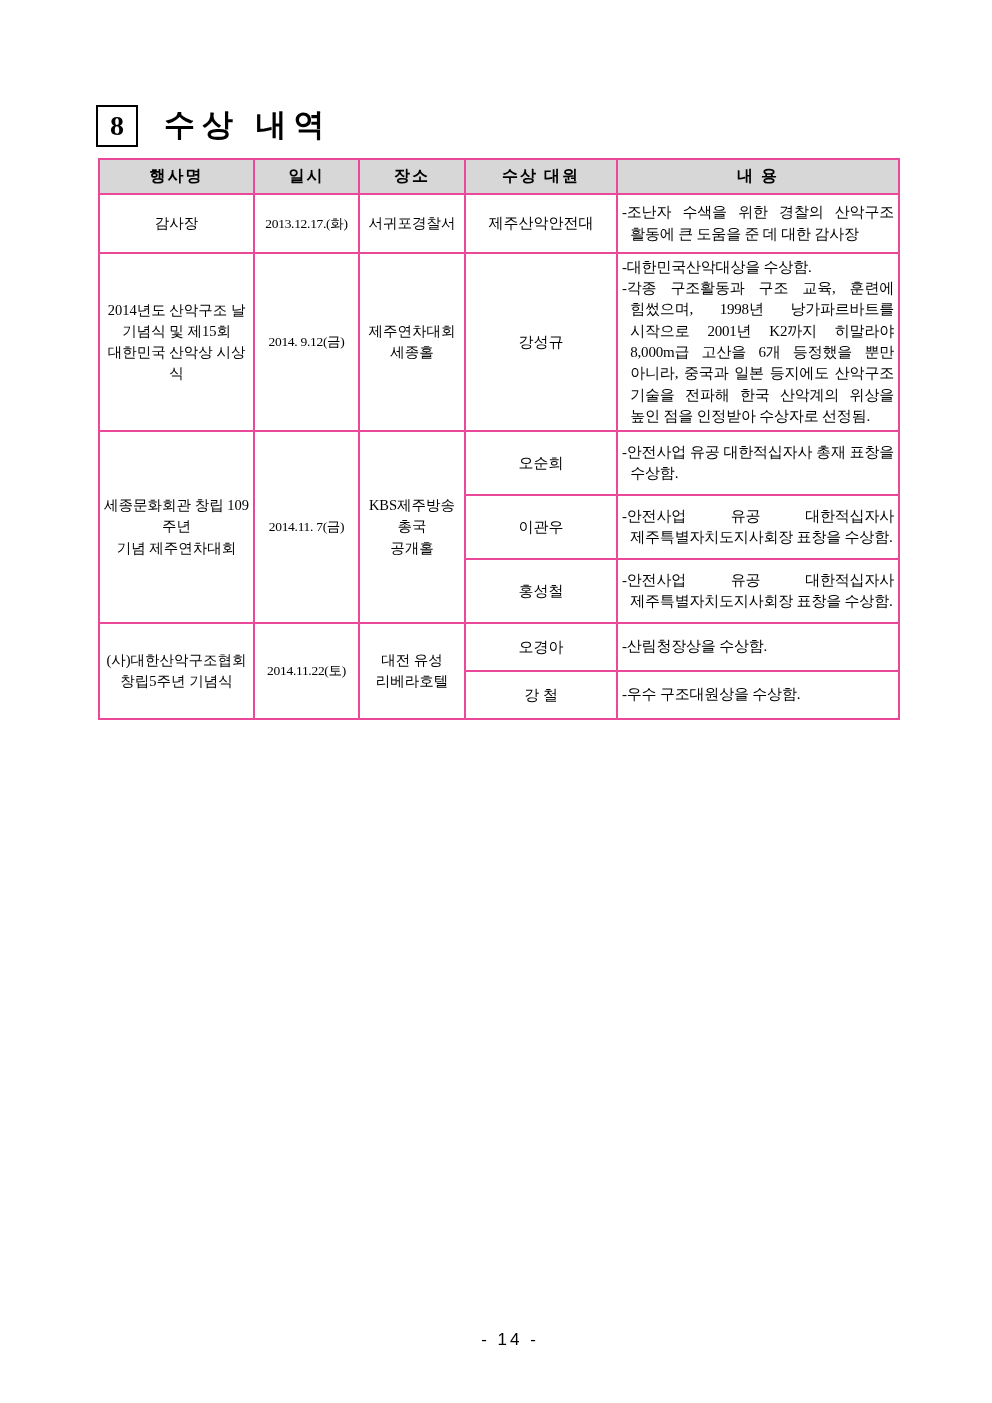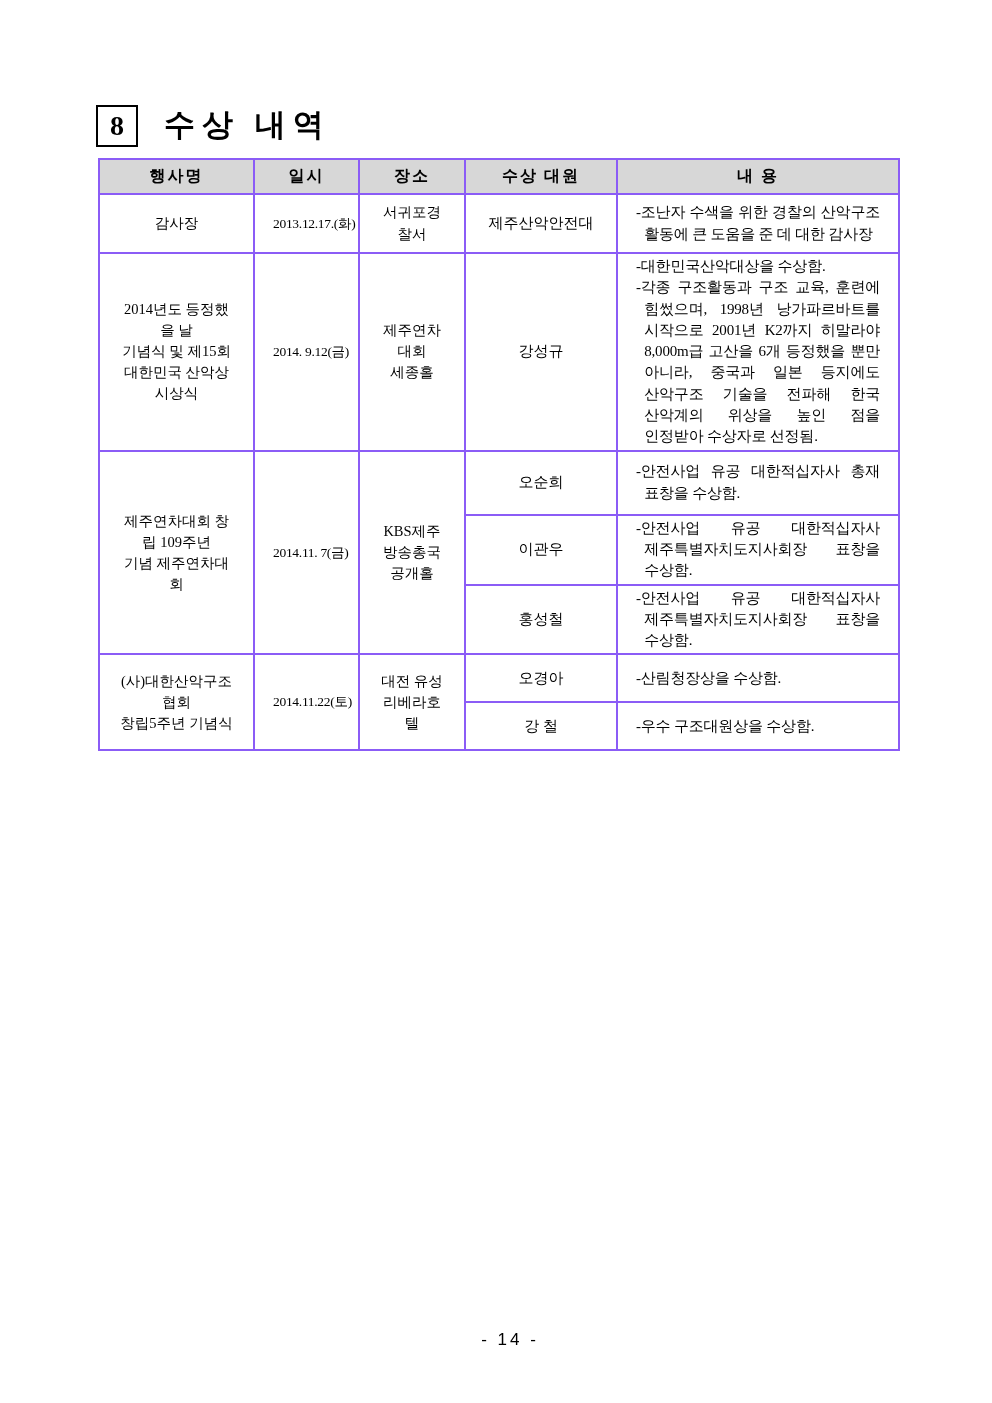"수상 내역" .title-text { font-family: Liberation Serif, serif -> Liberation Sans, sans-serif }
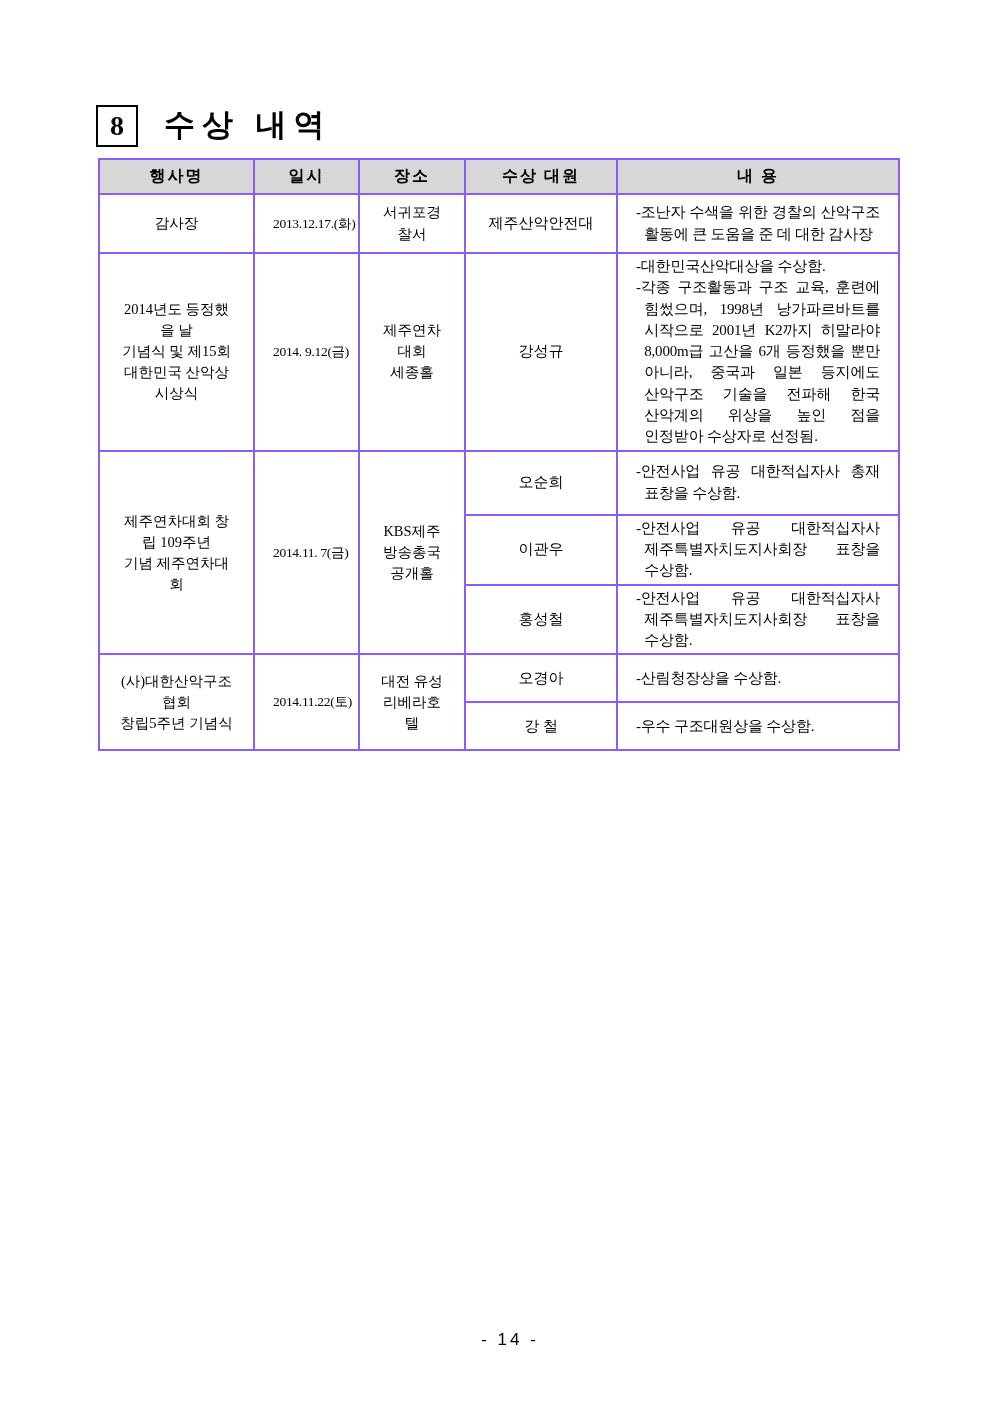"행사명" table.awards th, table.awards td { border: 2px solid #8b5cf6 -> 2px solid #ec4899; padding: 2px 18px -> 2px 4px }
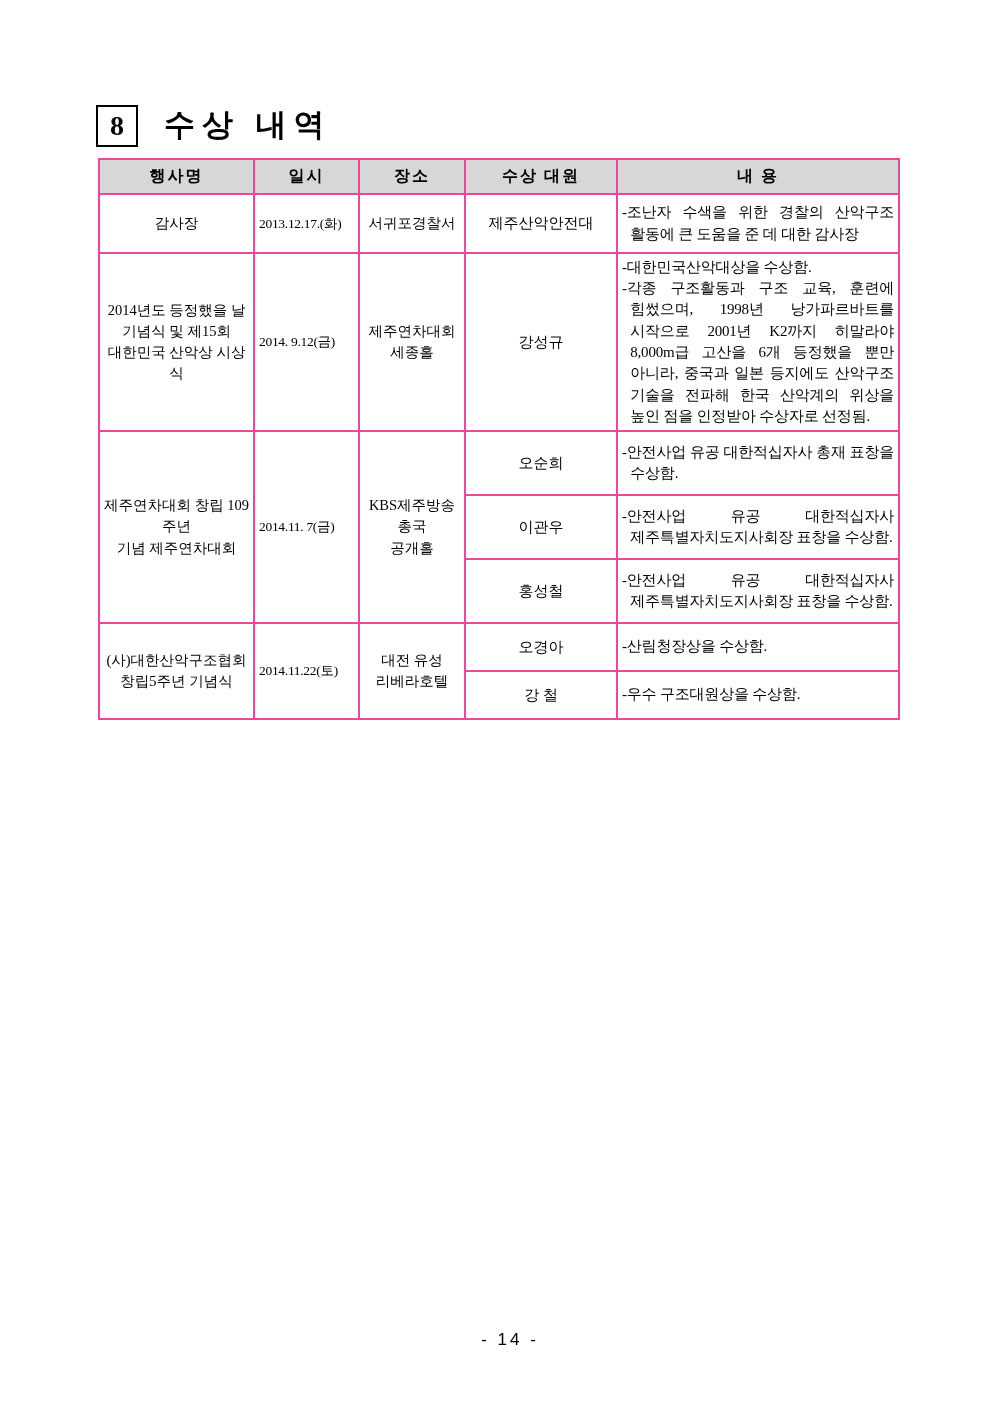"2013.12.17.(화)" .c-date { text-align: left -> center }
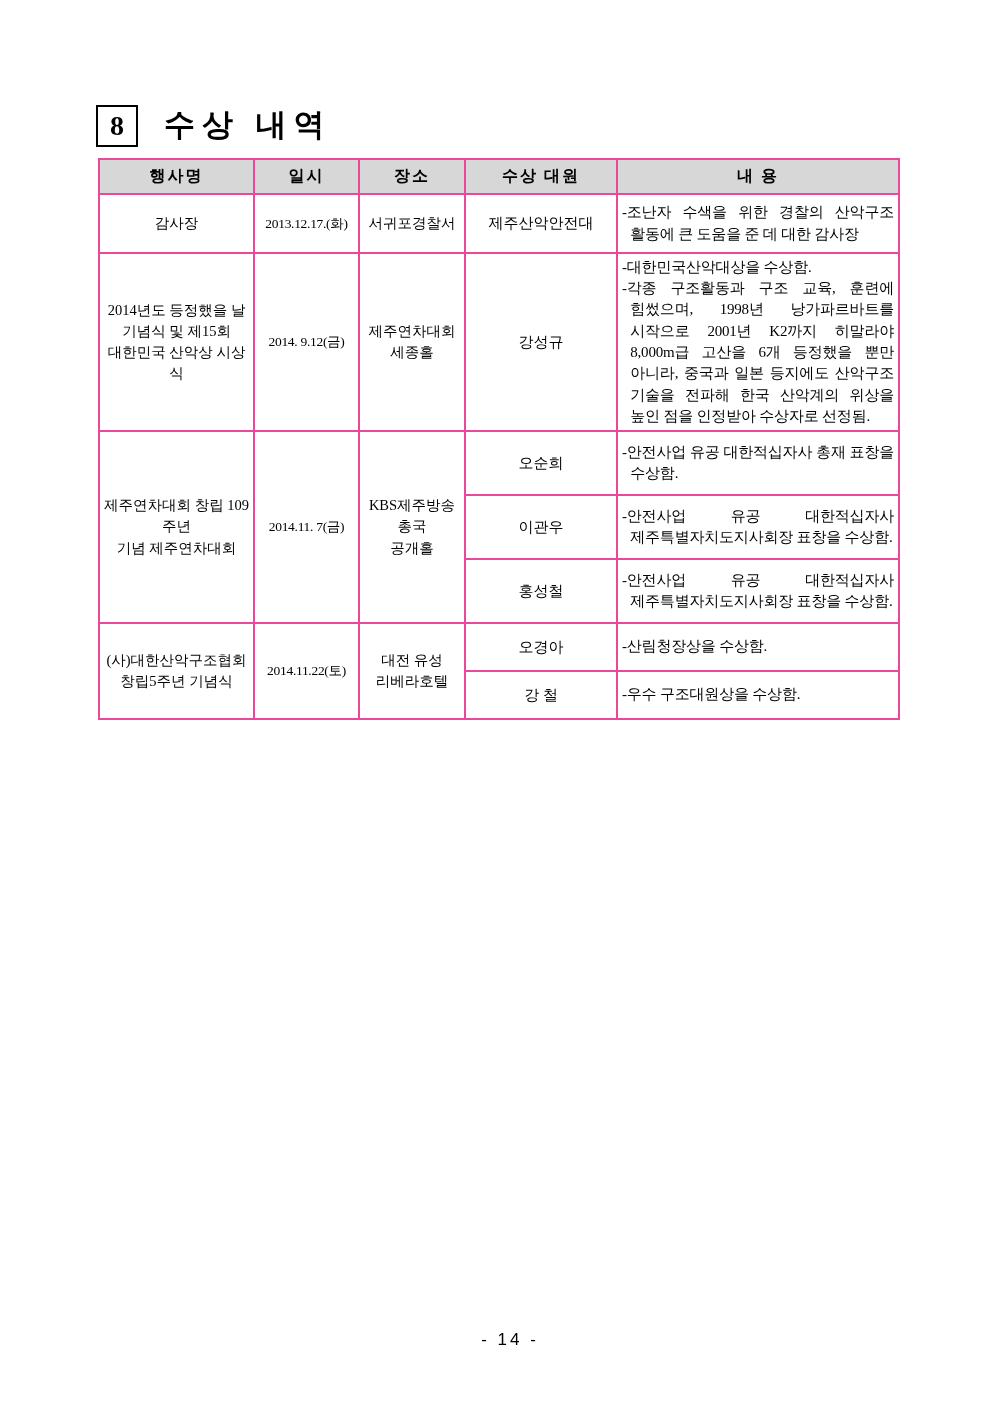"2014년도 등정했을 날" div { text: 등정했을 -> 산악구조 }
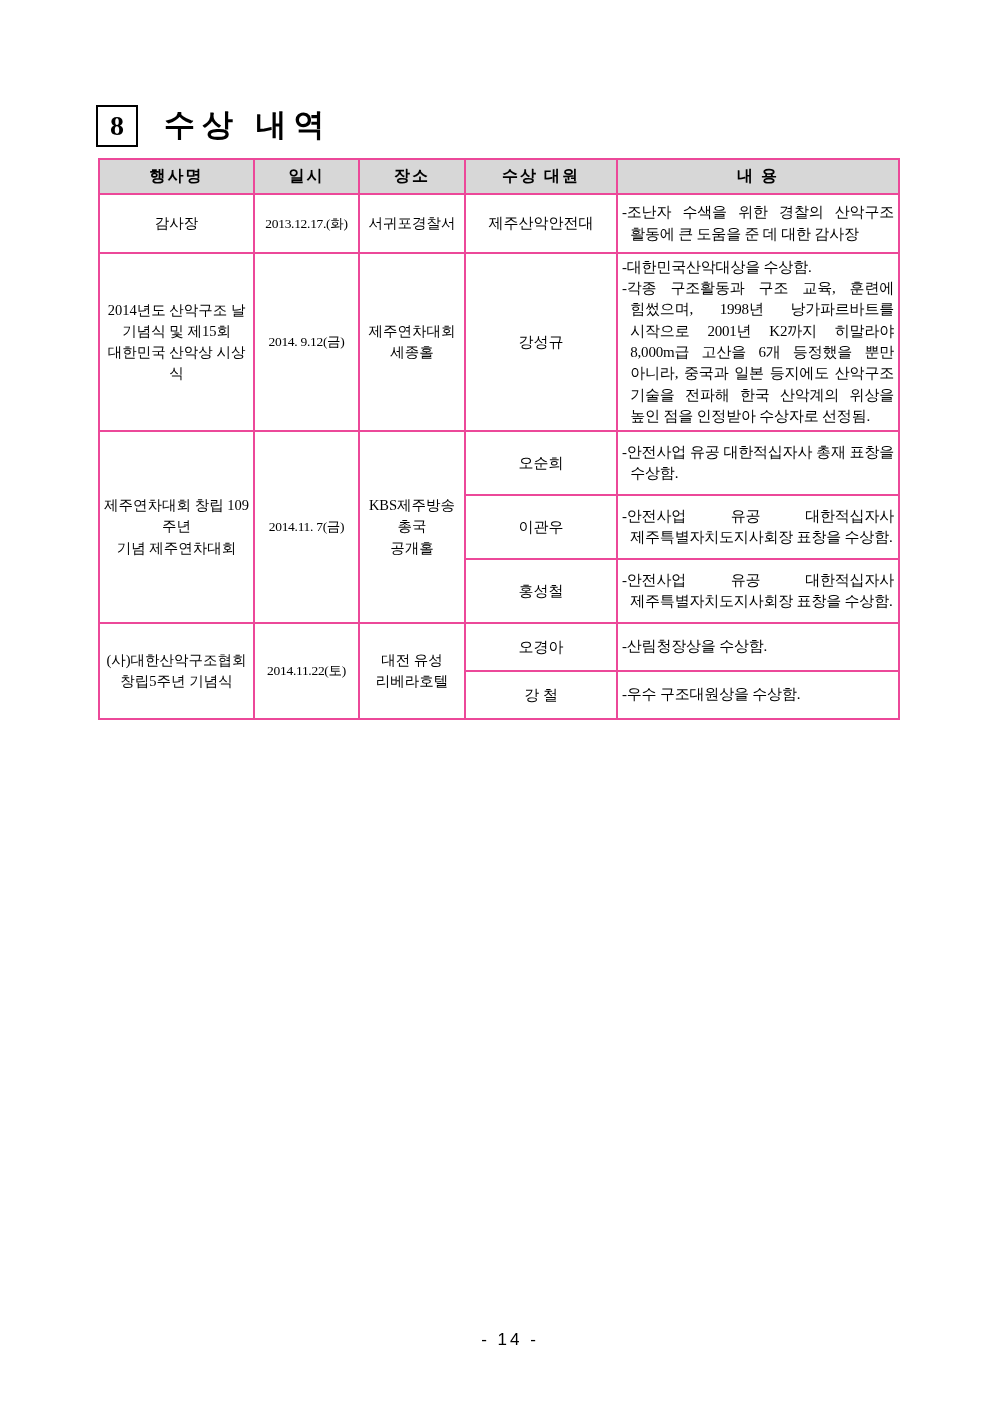"제주연차대회 창립 109주년" div { text: 제주연차대회 -> 세종문화회관 }
